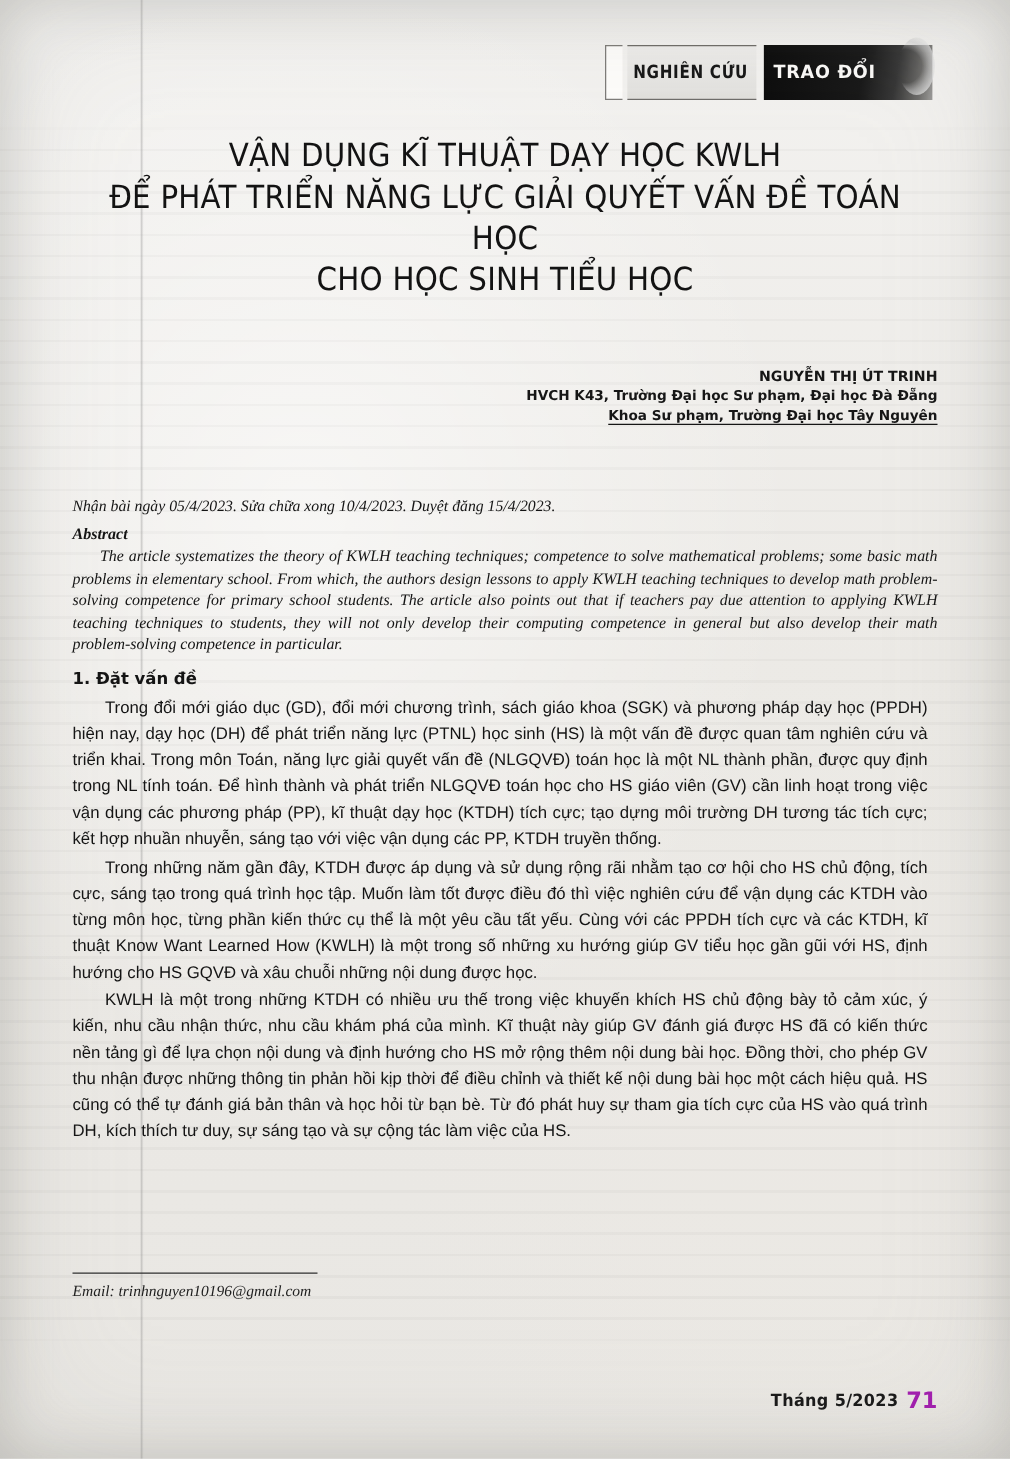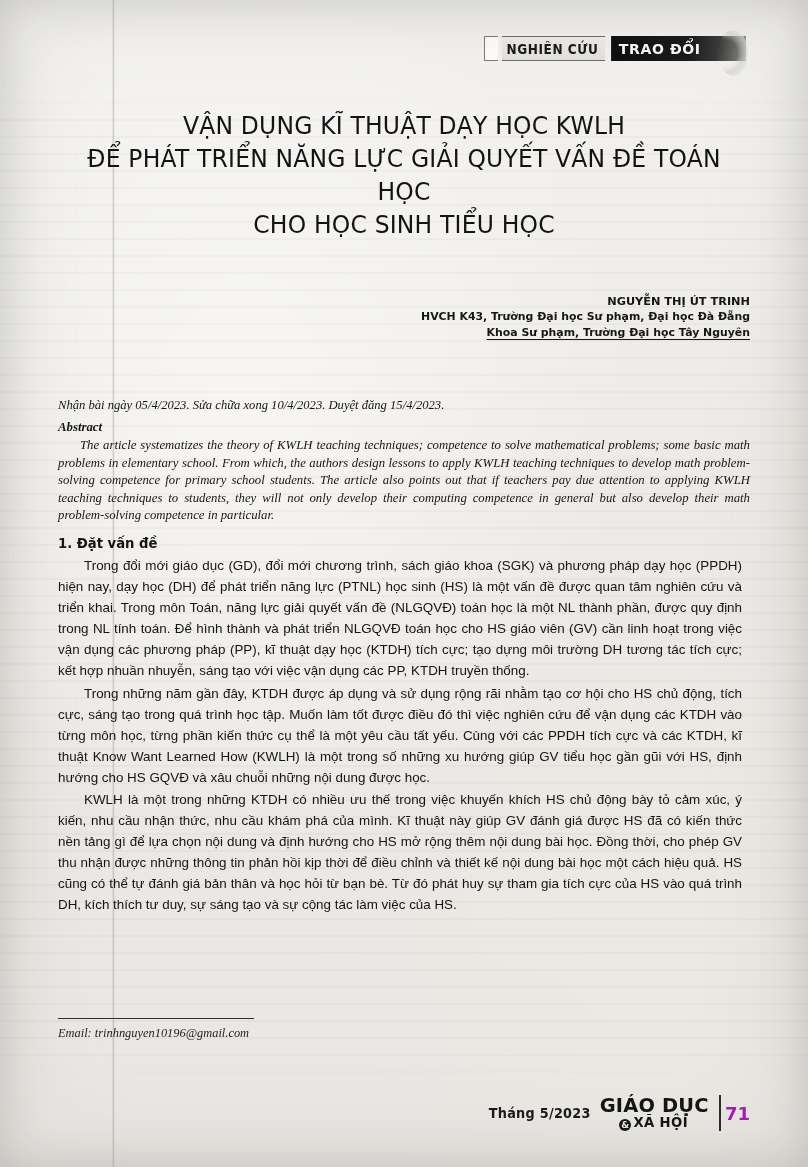"NGHIÊN CỨU" .banner { height: 25px -> 44px }
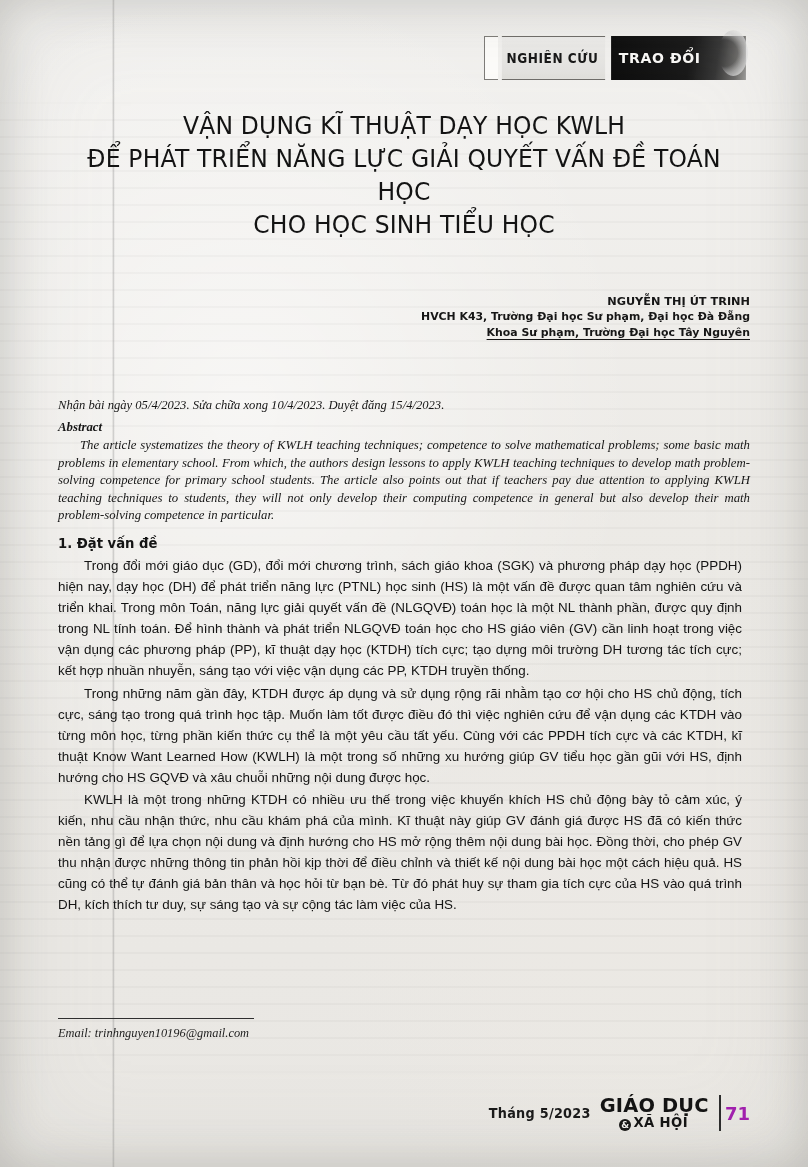"GIÁO DỤC" div.f-logo { html: <div> <span>GIÁO DỤC</span> <span><span>&amp;</span><span>XÃ HỘI</span></span> </div> -> none }
